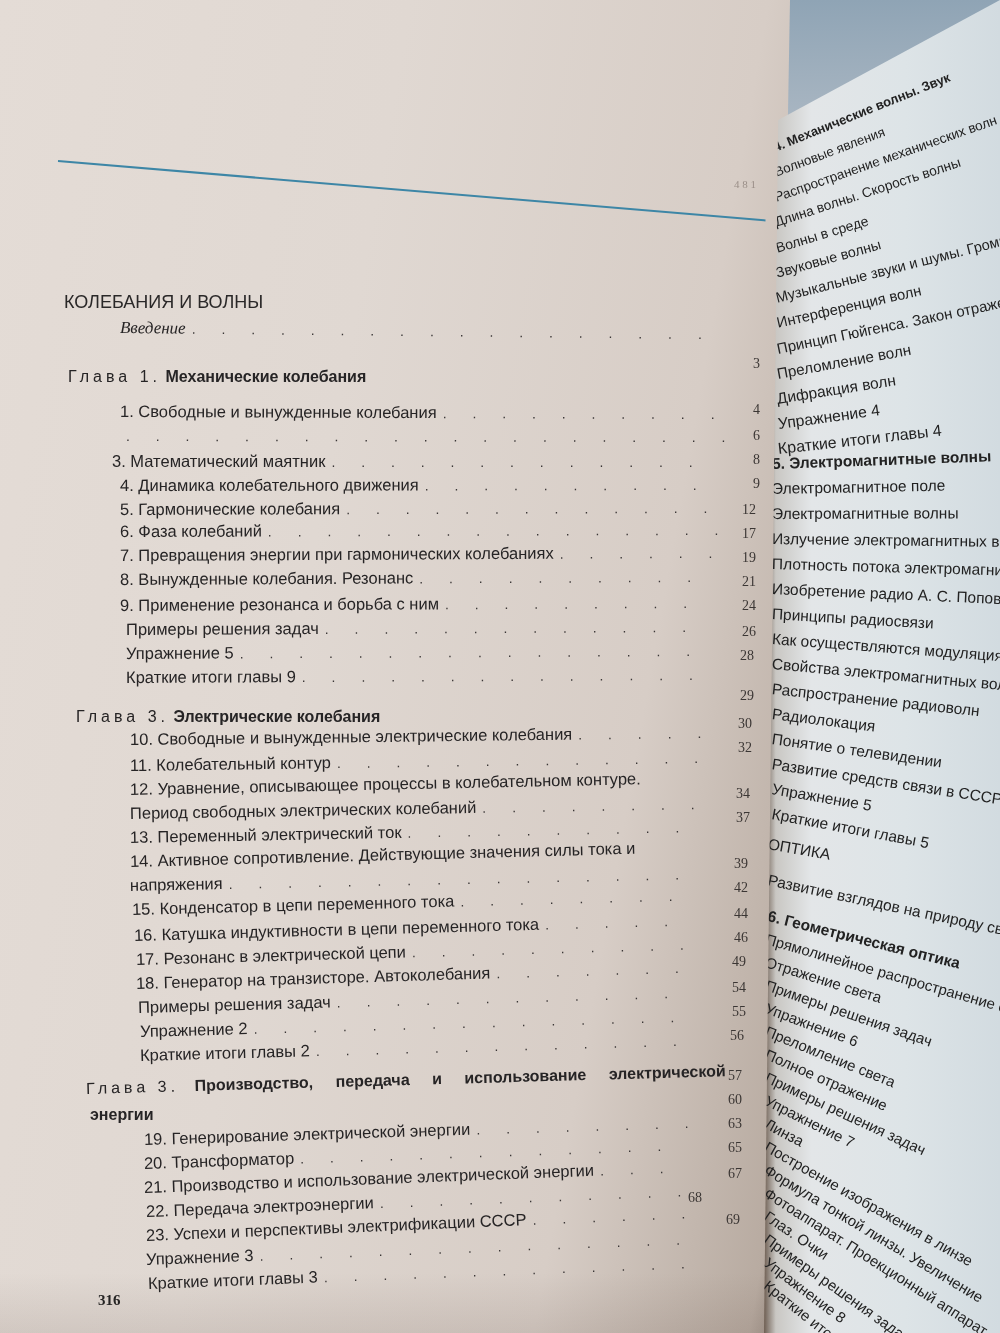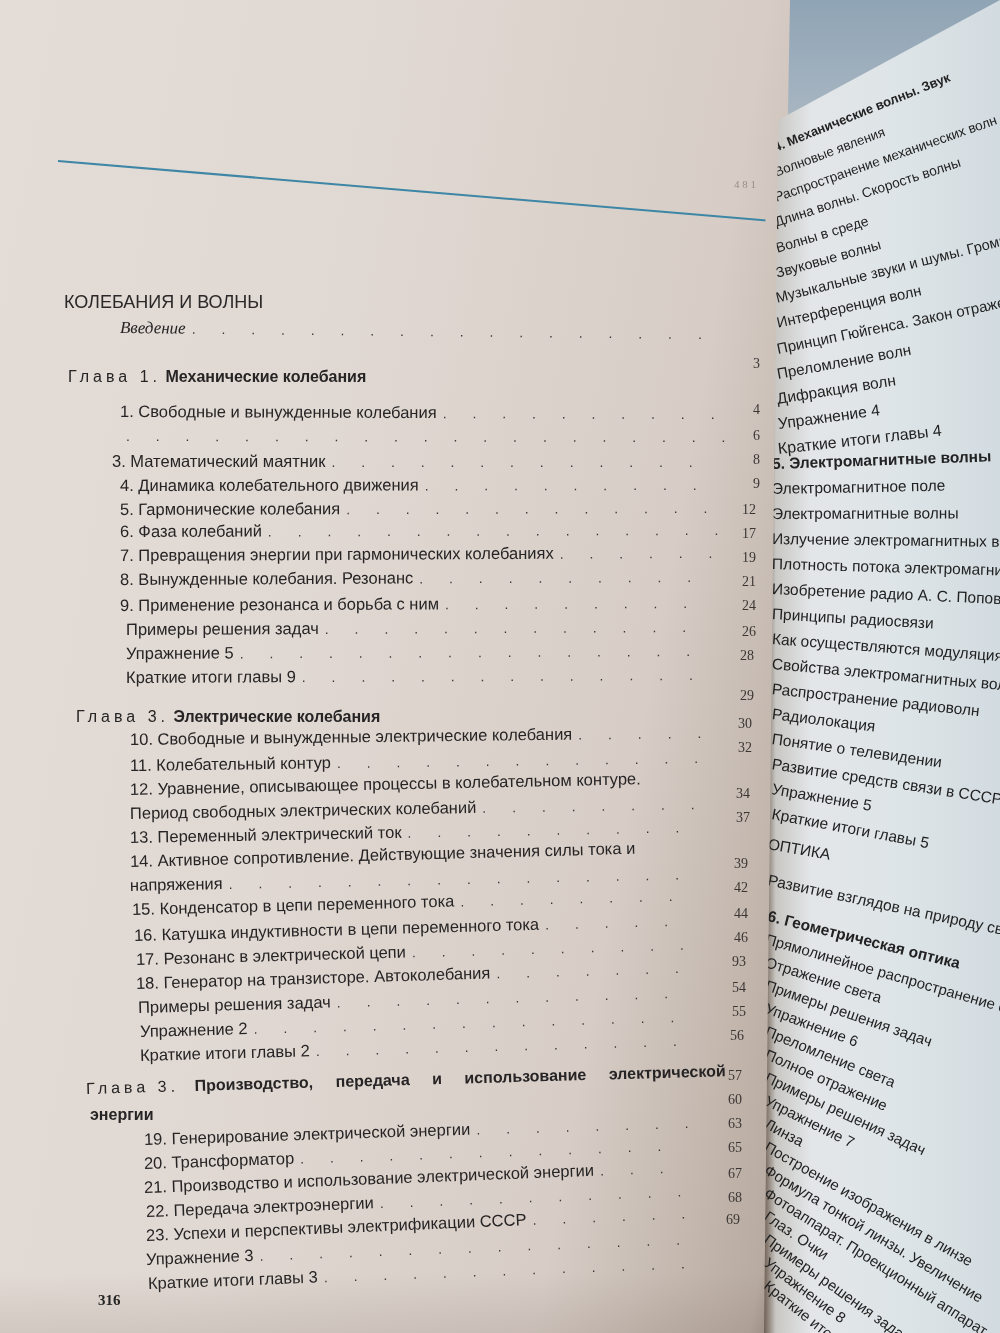"93" div.pnum { text: 93 -> 49 }
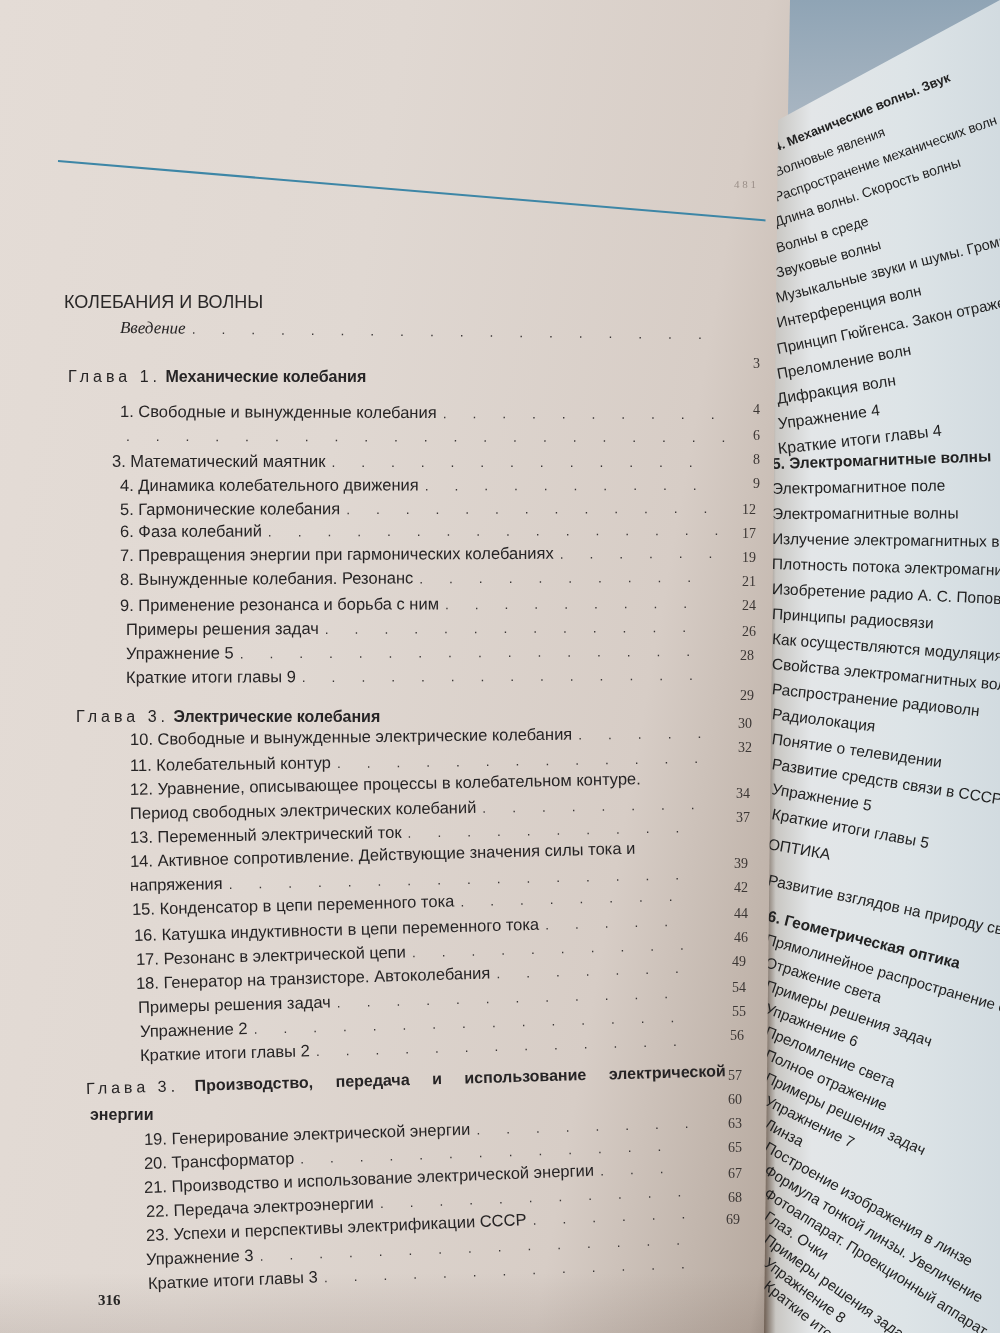"68" div.pnum { left: 712px -> 672px }
